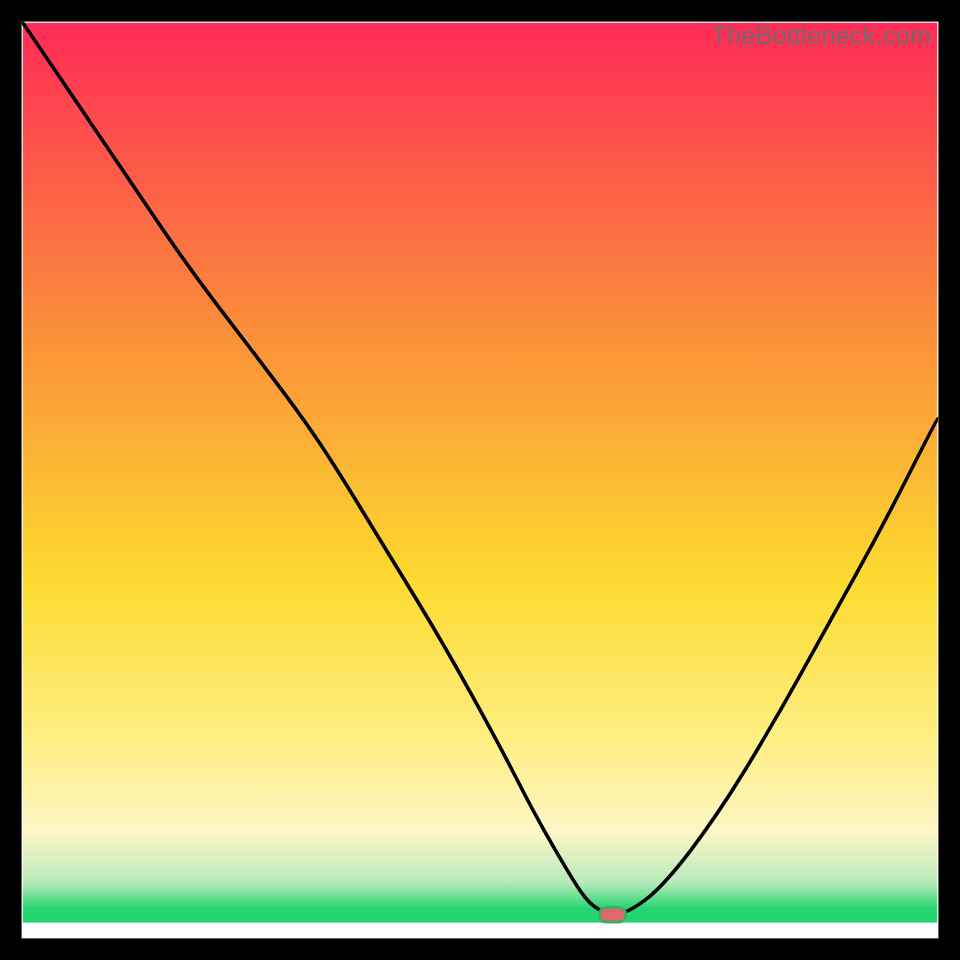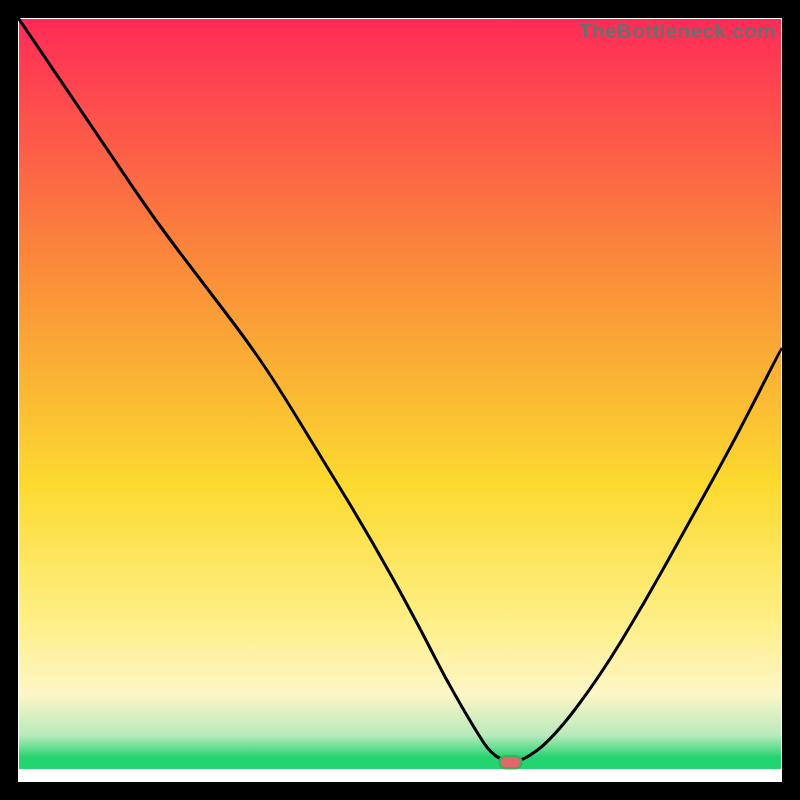"TheBottleneck.com" .watermark { font-weight: 700 -> 400 }
